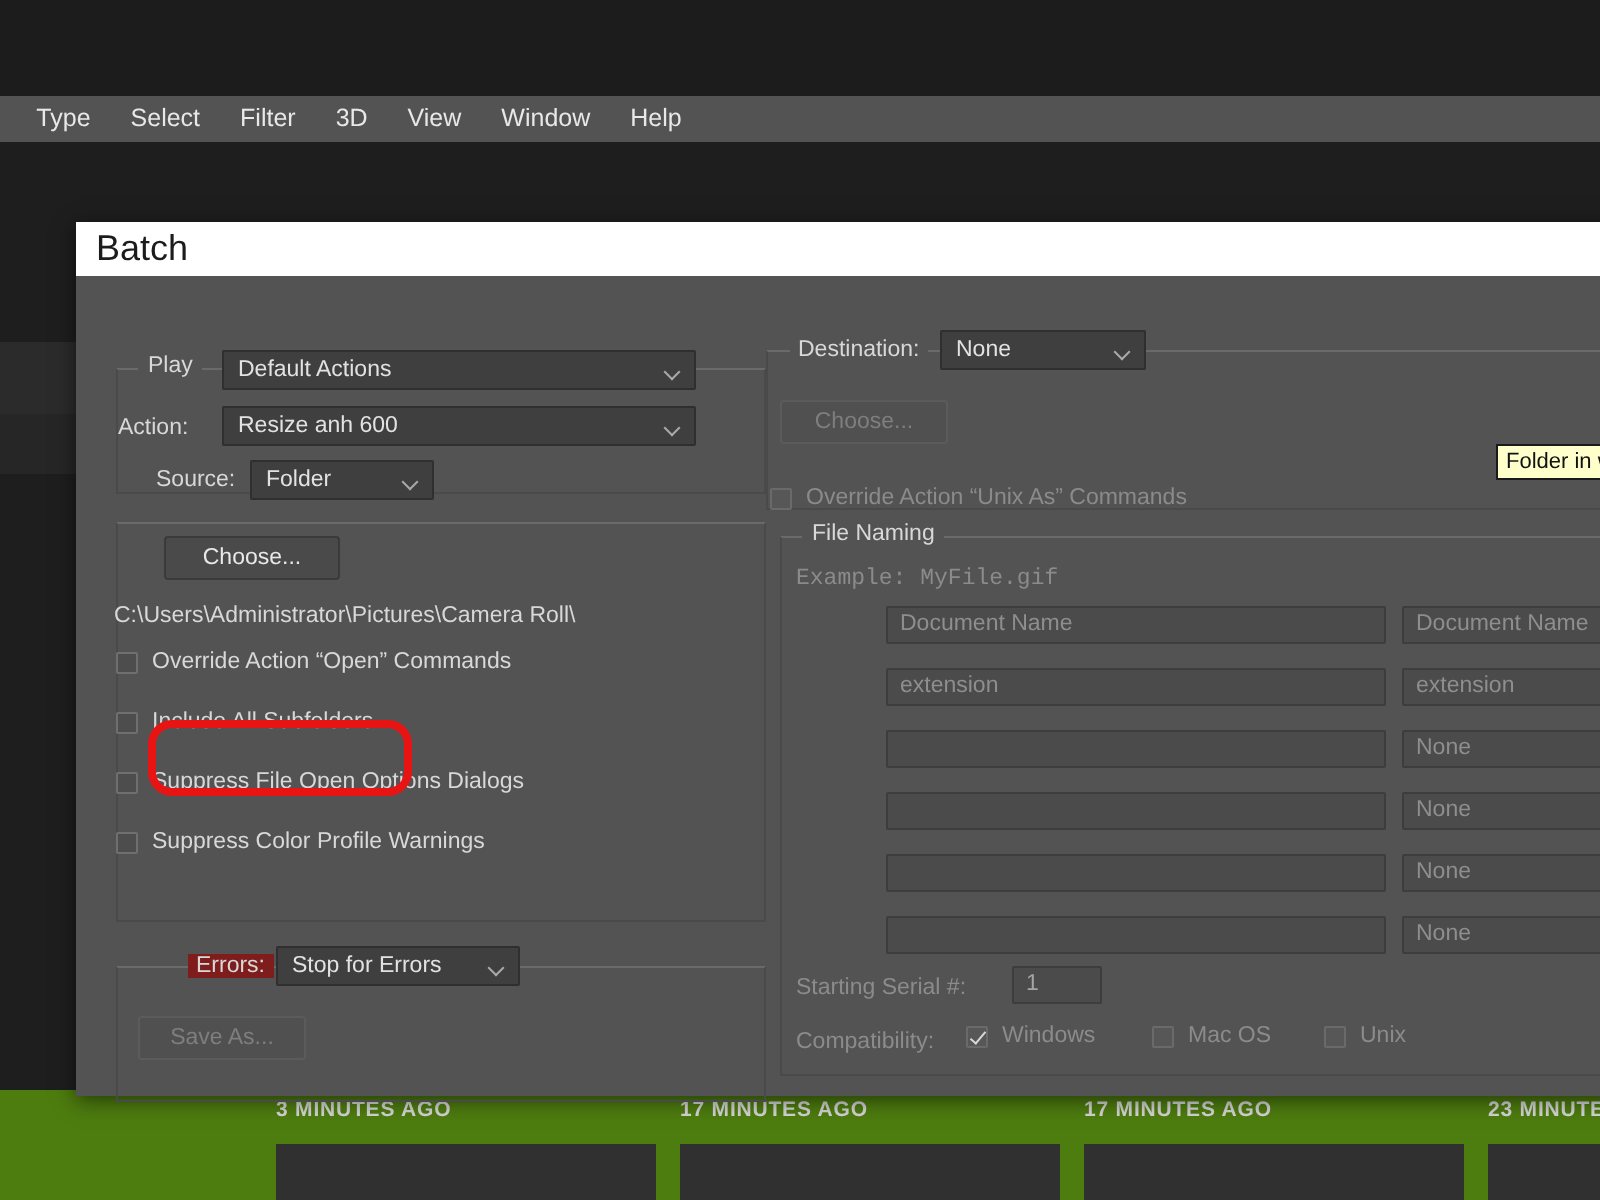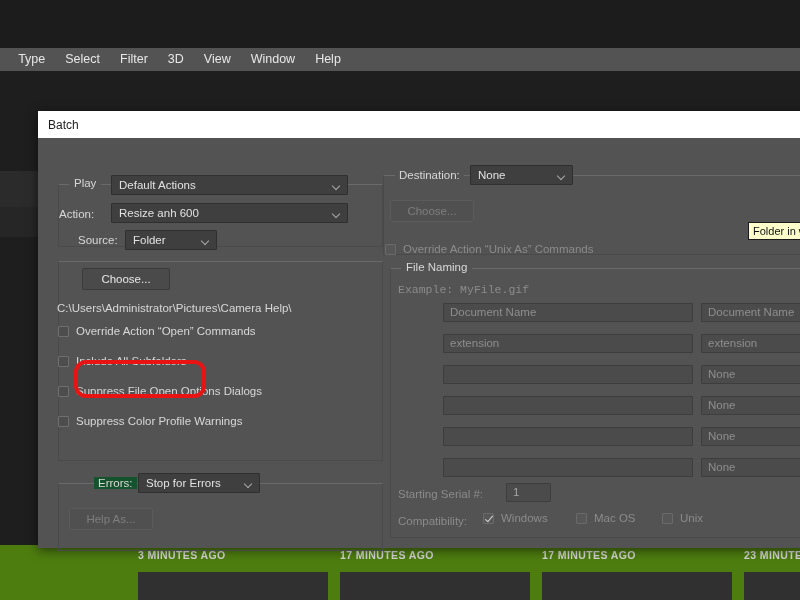"Batch" #dialog-title { font-size: 12px -> 18px }
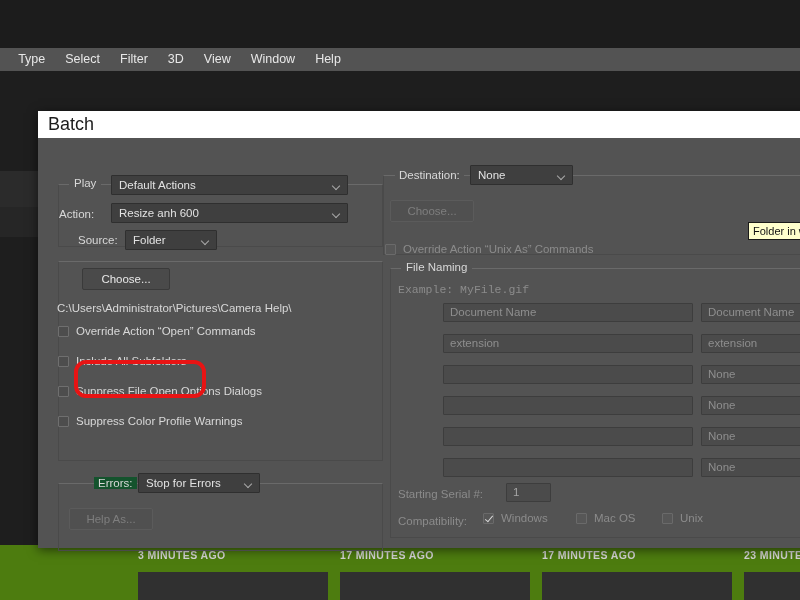"C:\Users\Administrator\Pictures\Camera" span.lbl { text: Help -> Roll }
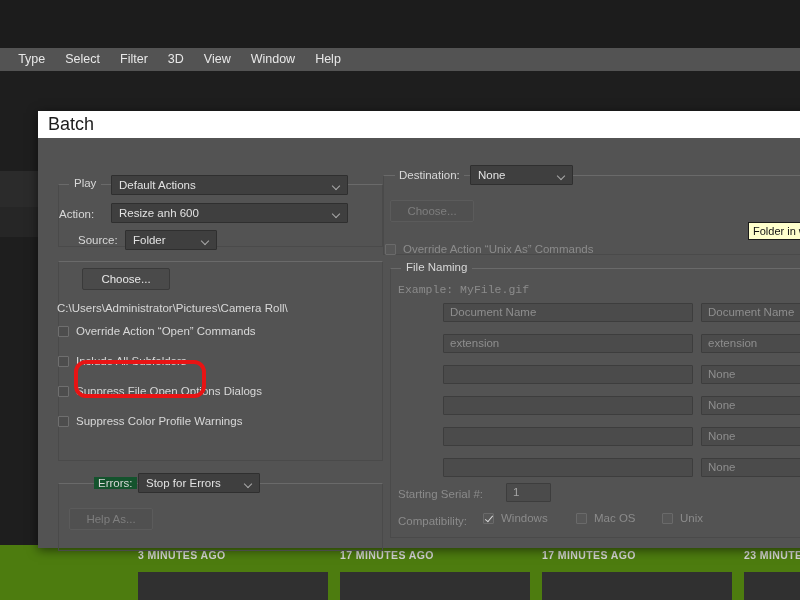"Errors:" span.lbl { background: #14532d -> #7f1d1d }
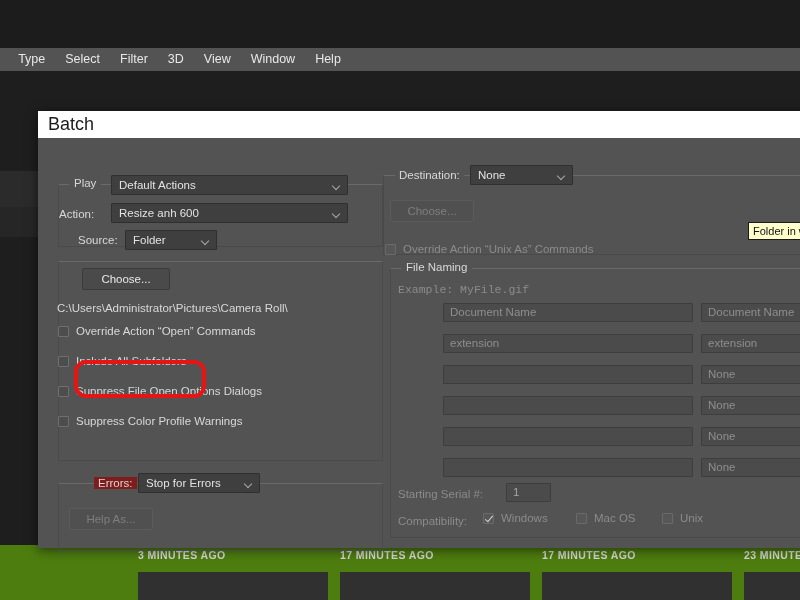"Help As..." div.btn { text: Help -> Save }
